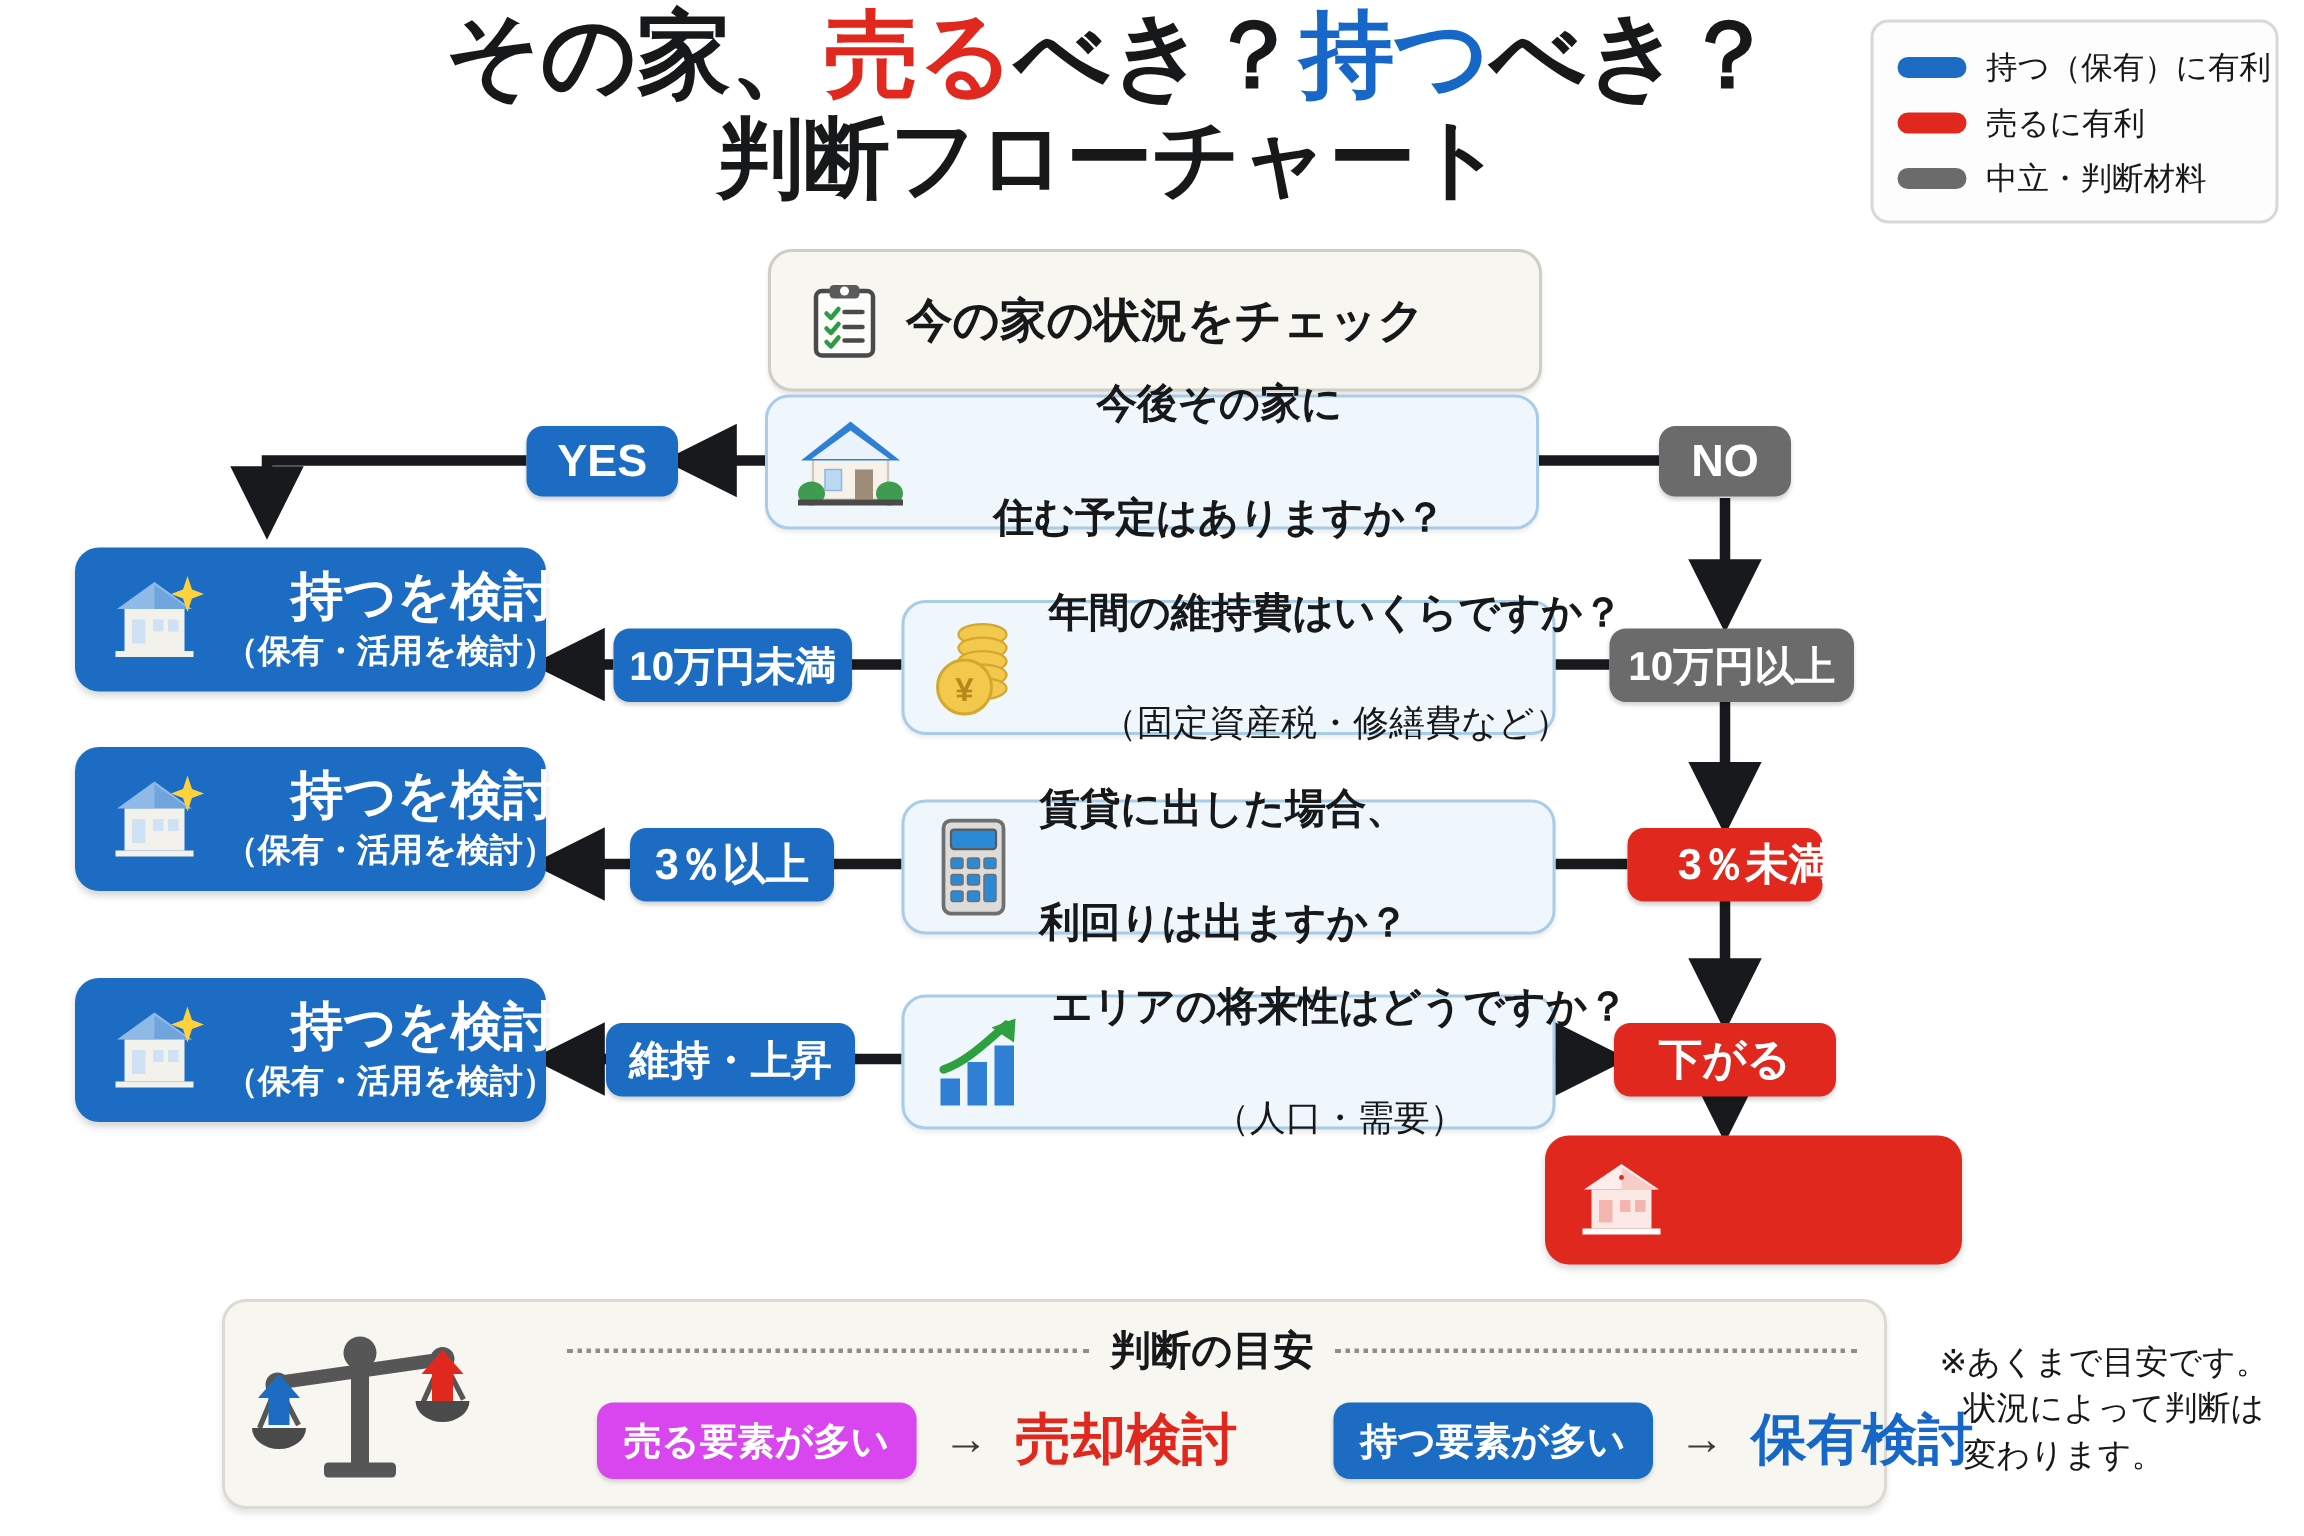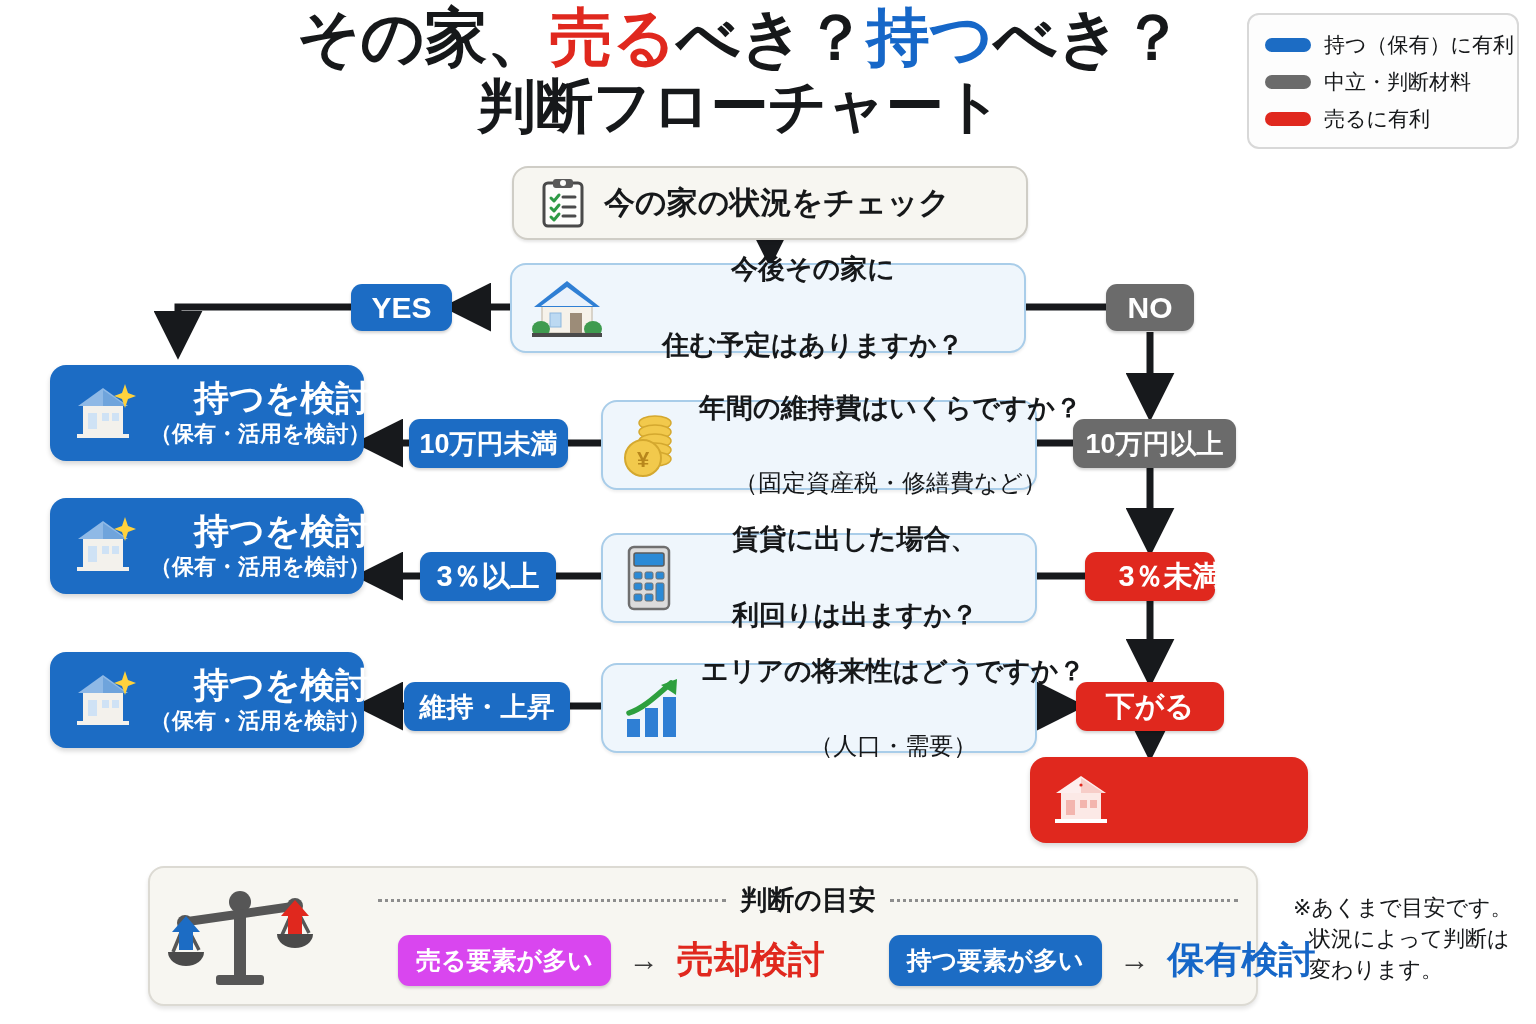"中立・判断材料" div.legend-row { order: before "売るに有利" -> after "売るに有利" }
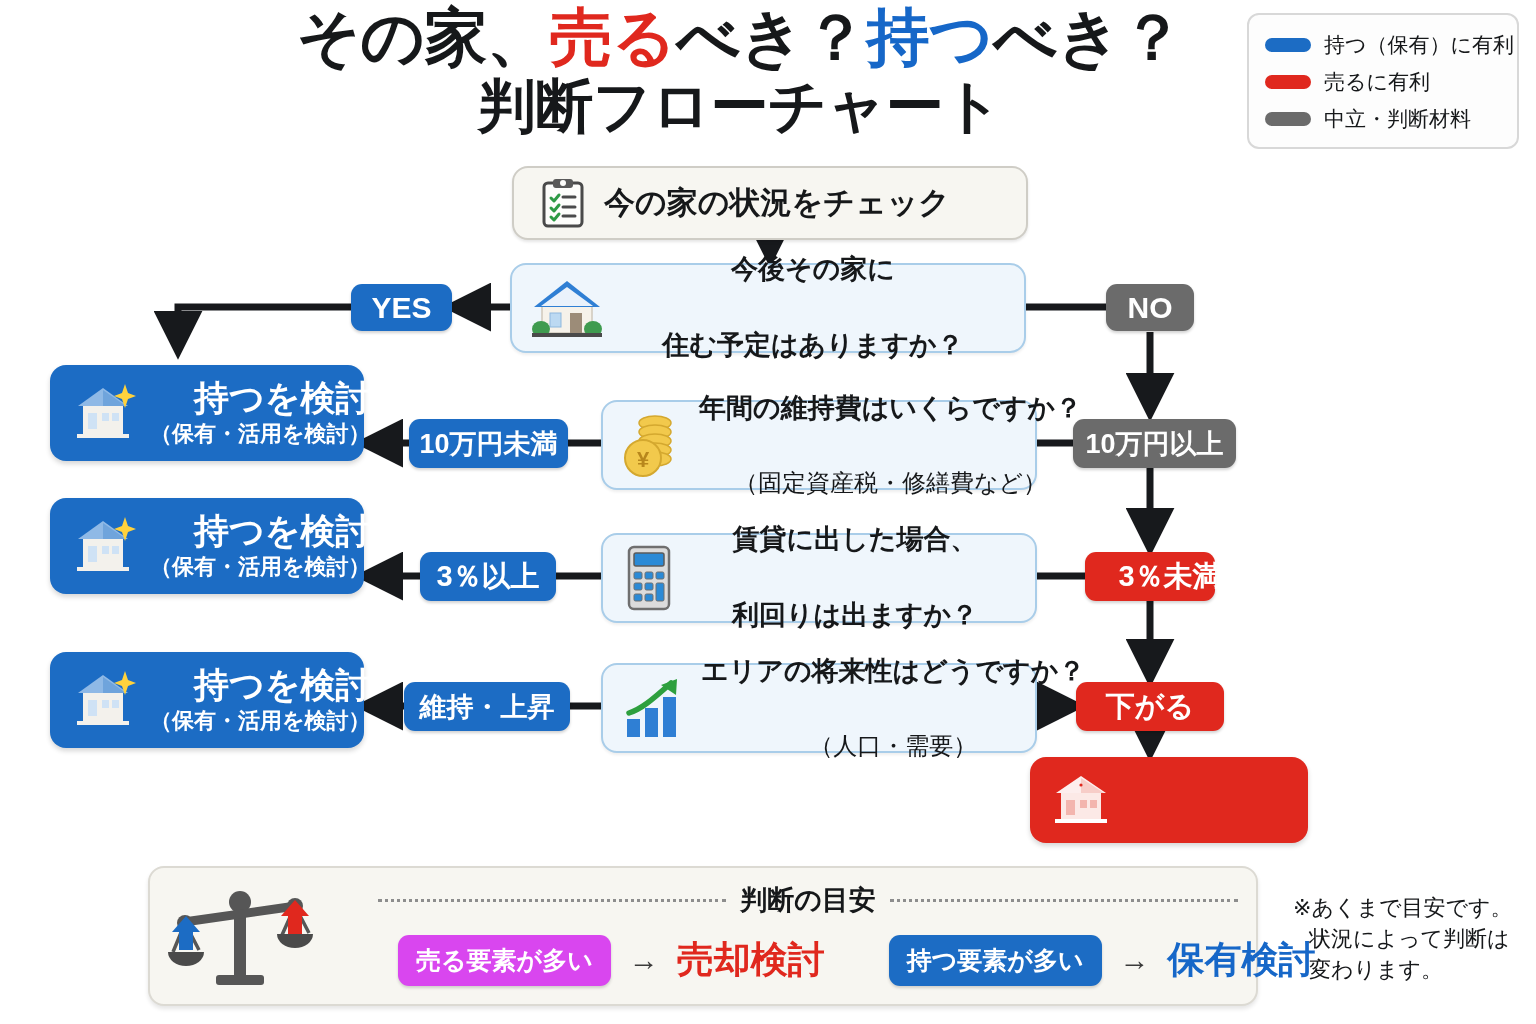"今の家の状況をチェック" div.node { height: 74px -> 95px }
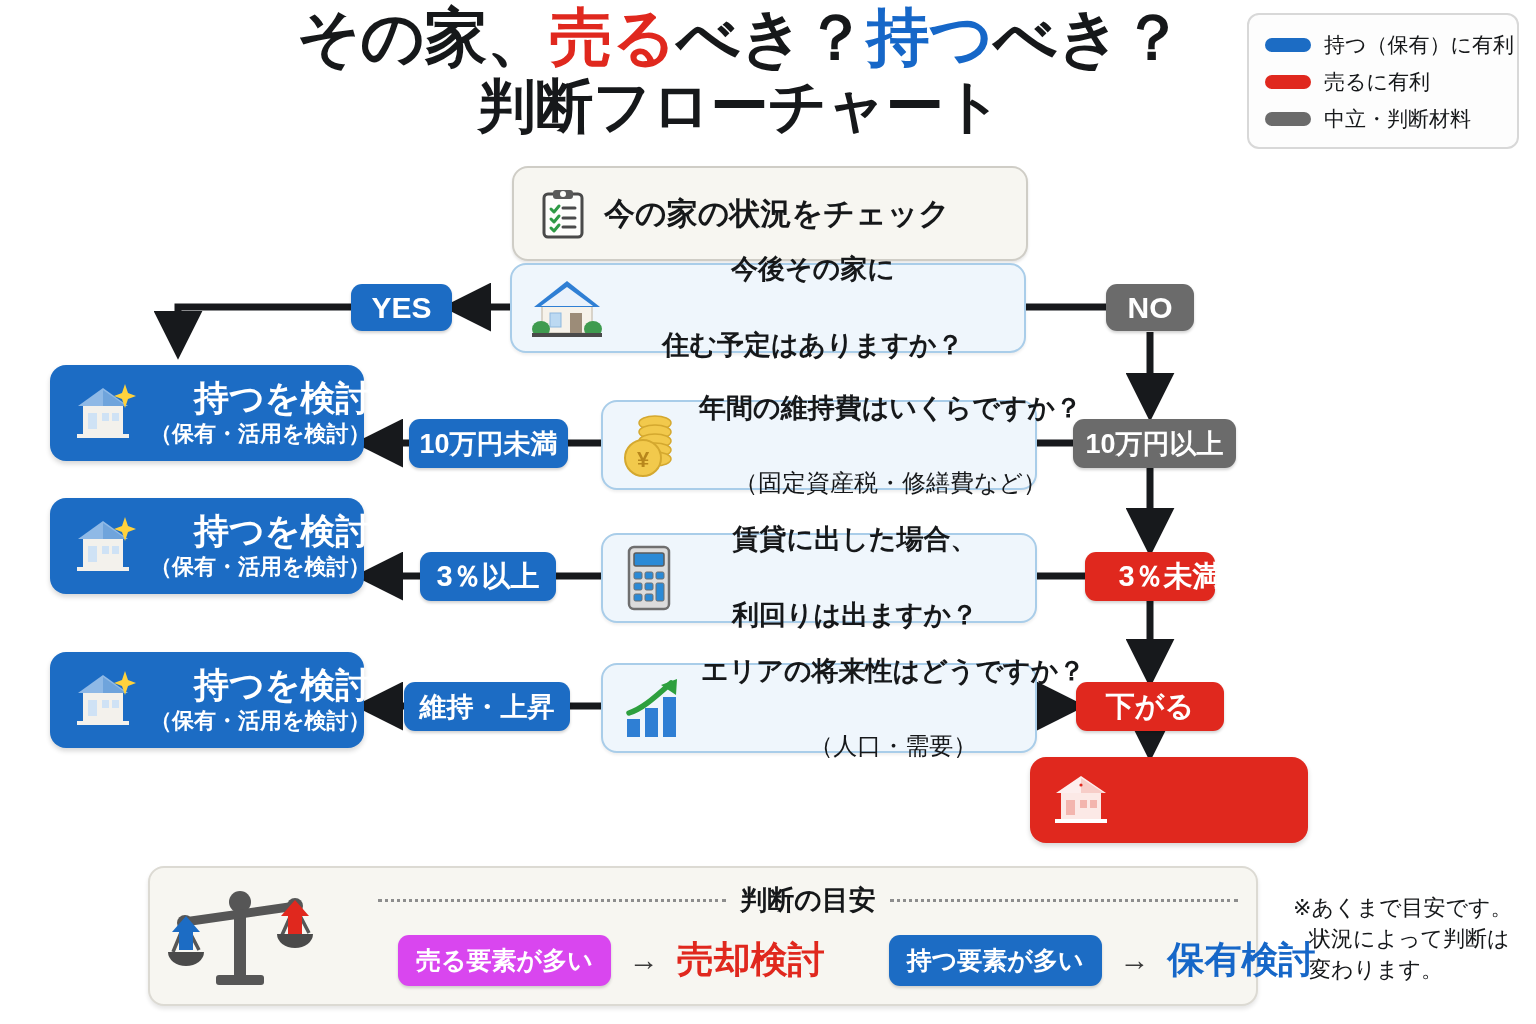"賃貸に出した場合、" div.q-text { align-items: center -> flex-start }
